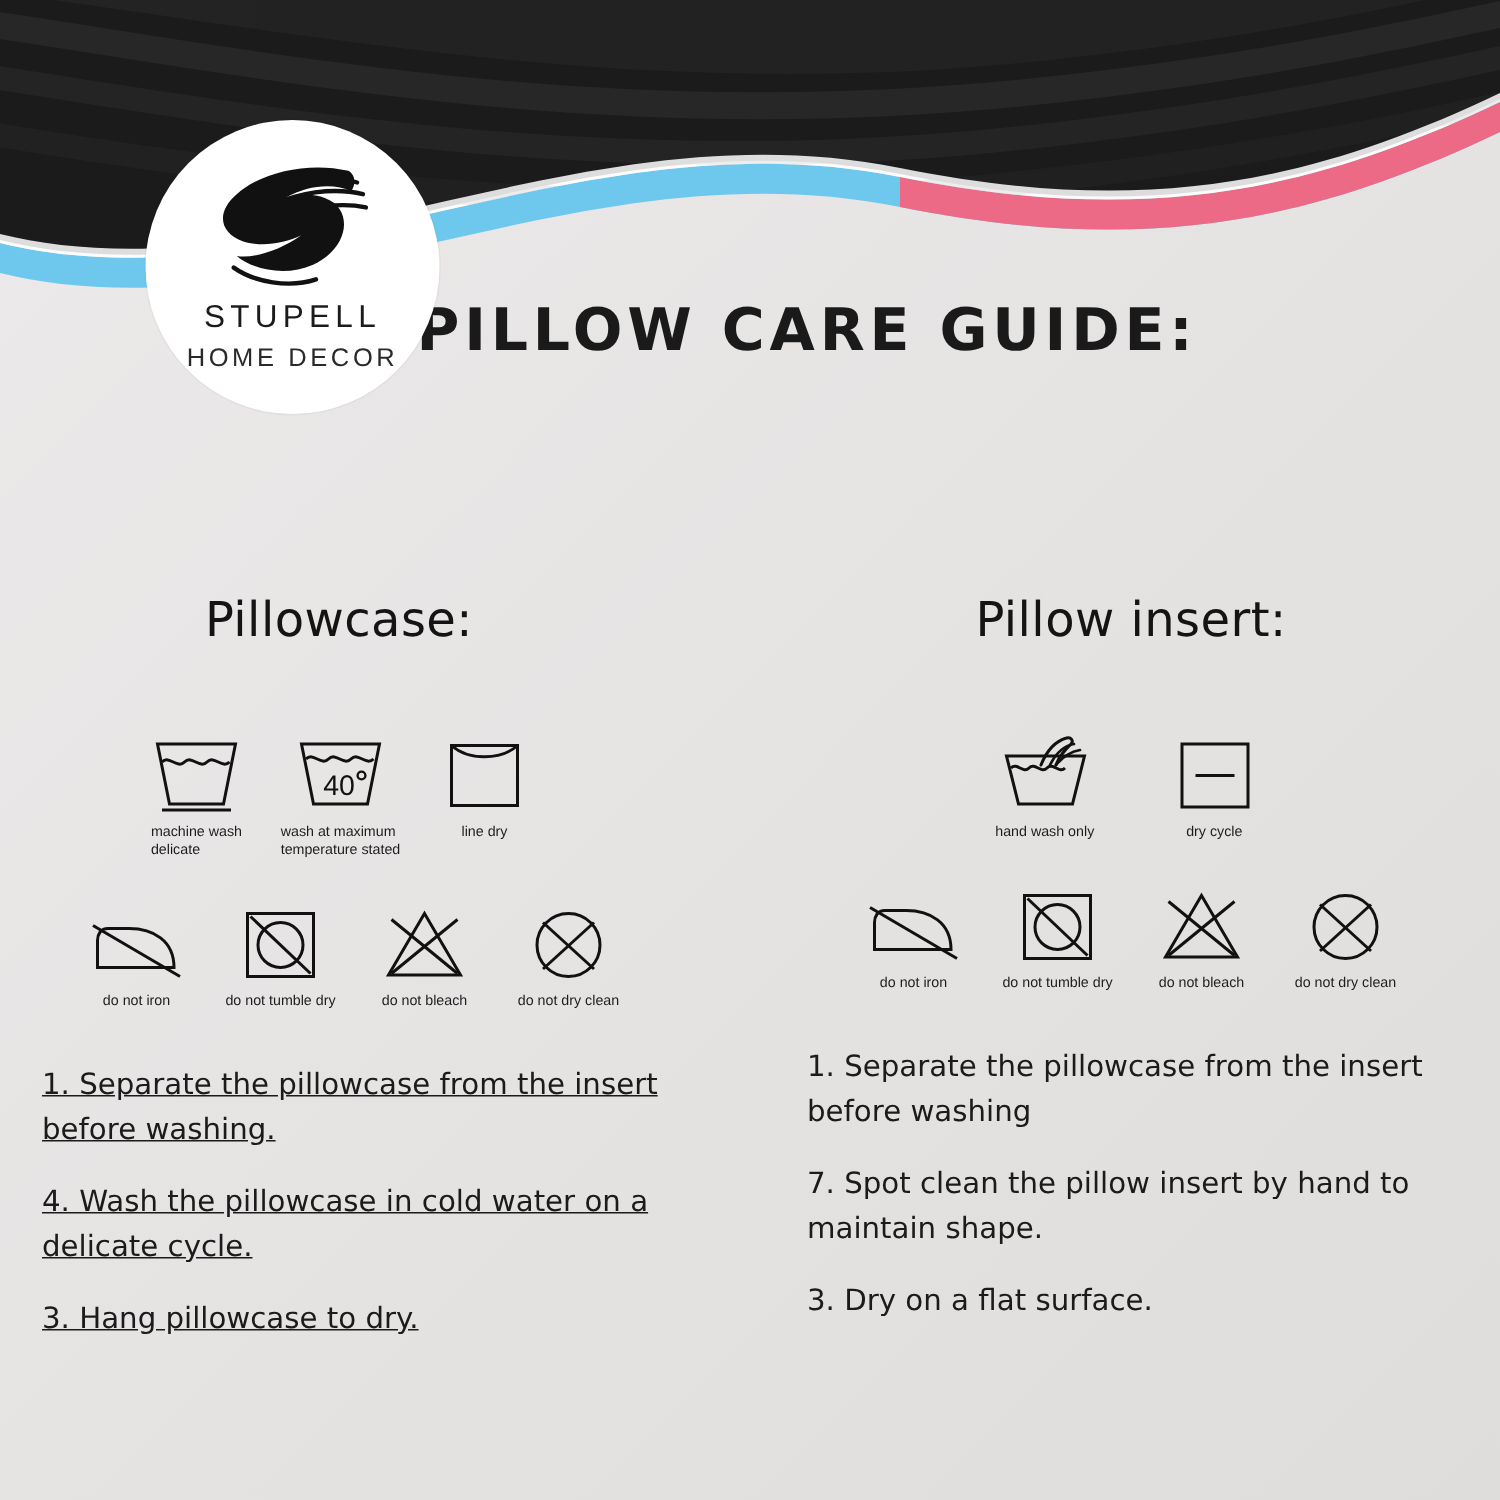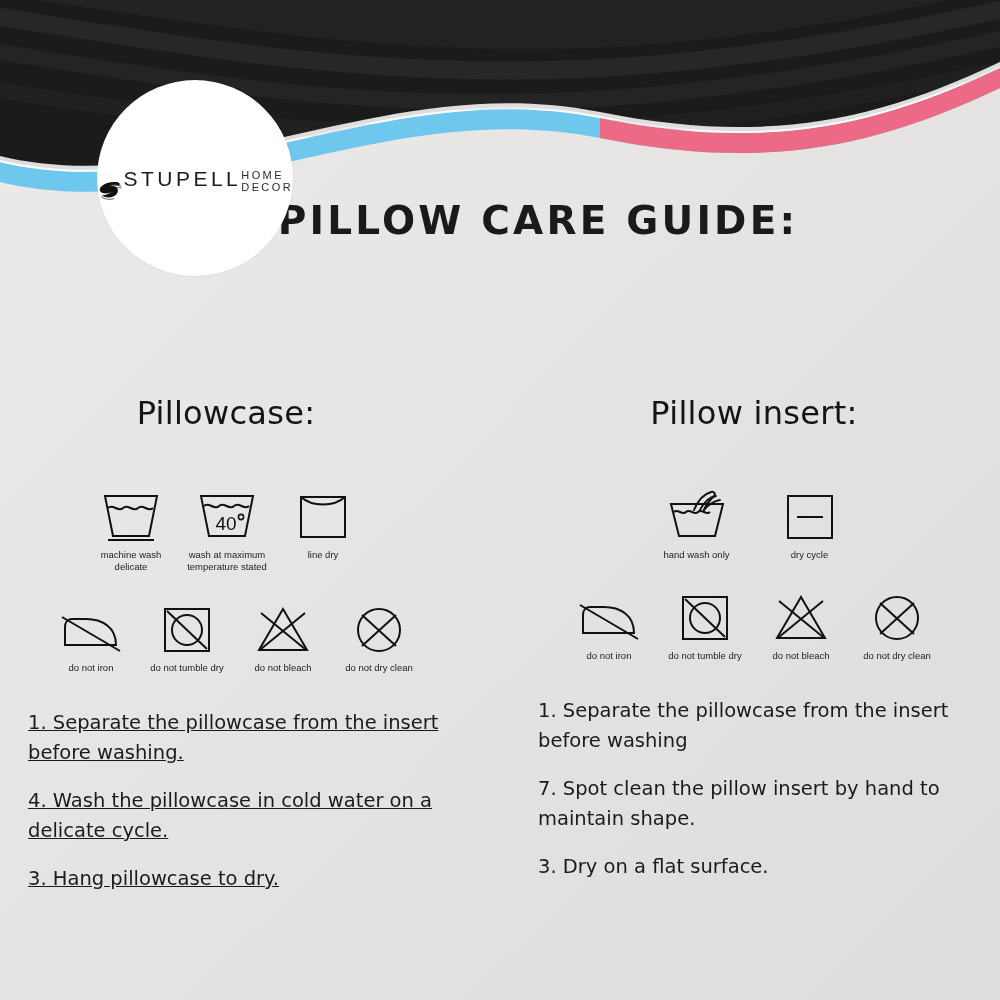"STUPELL" .logo-badge { flex-direction: row -> column }
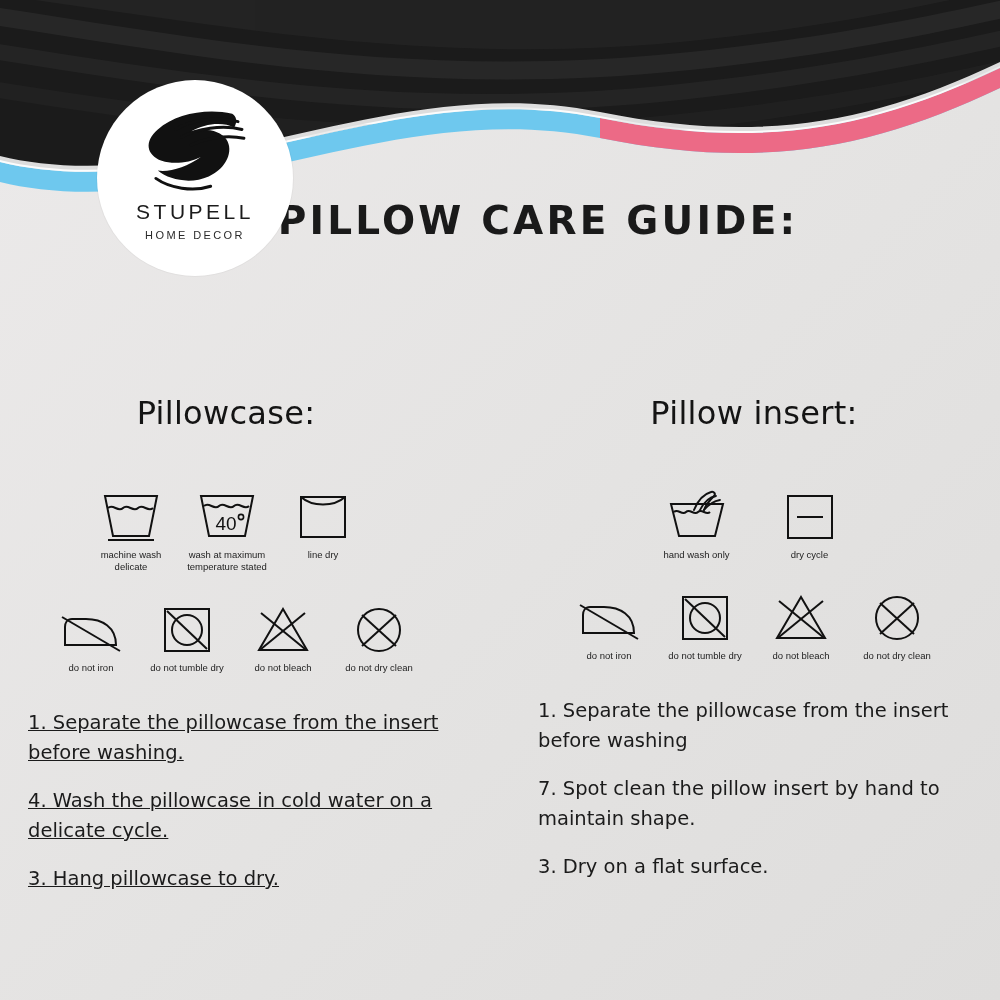"HOME DECOR" .logo-sub { font-size: 11px -> 17px }
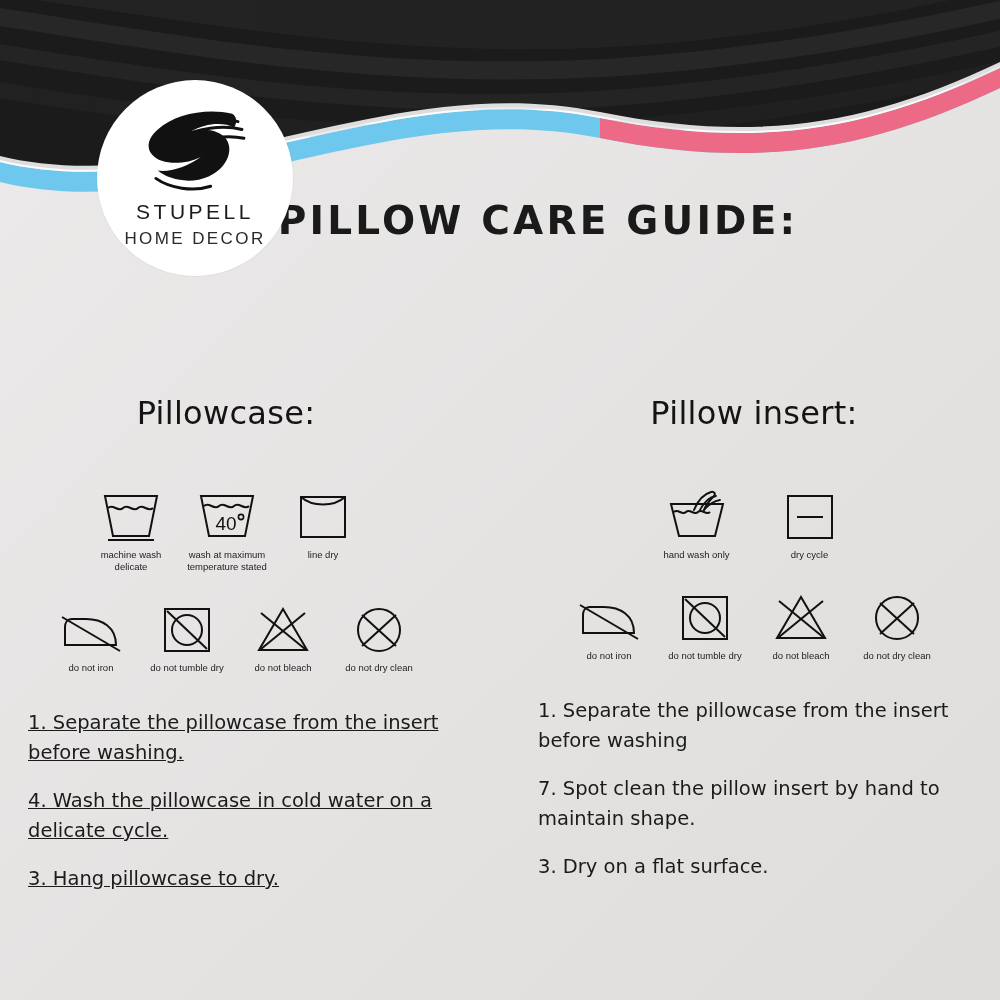"machine wash" .sym .cap { text-align: center -> none }
